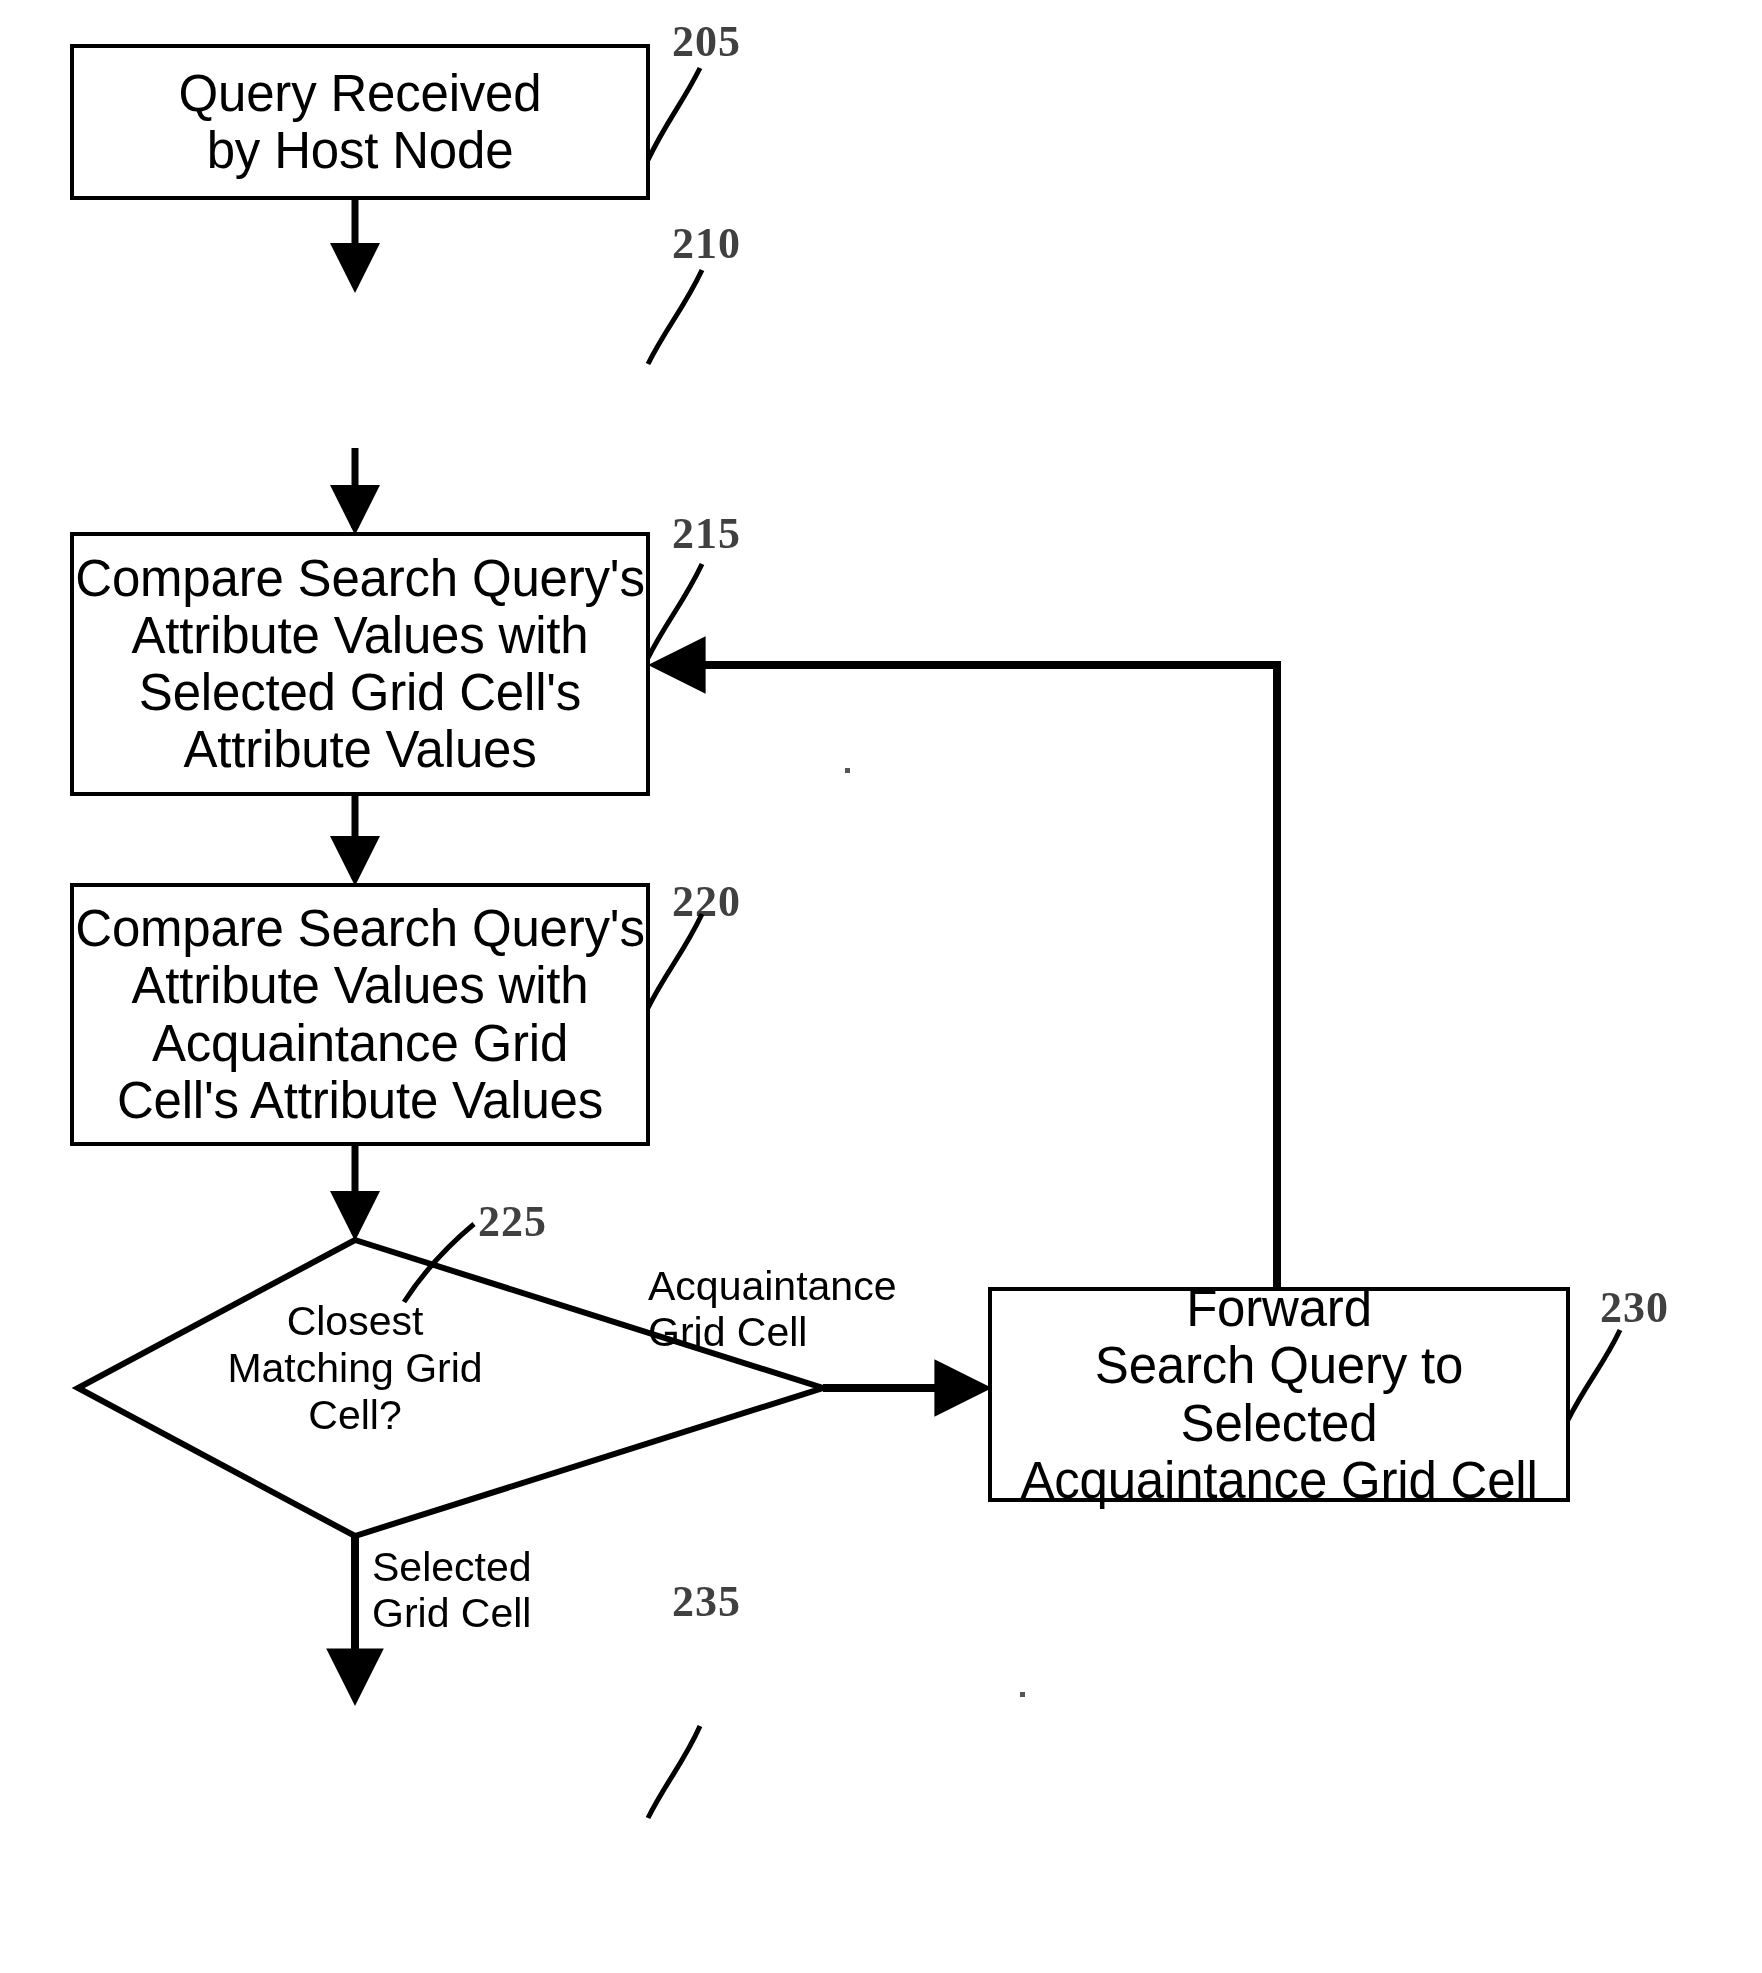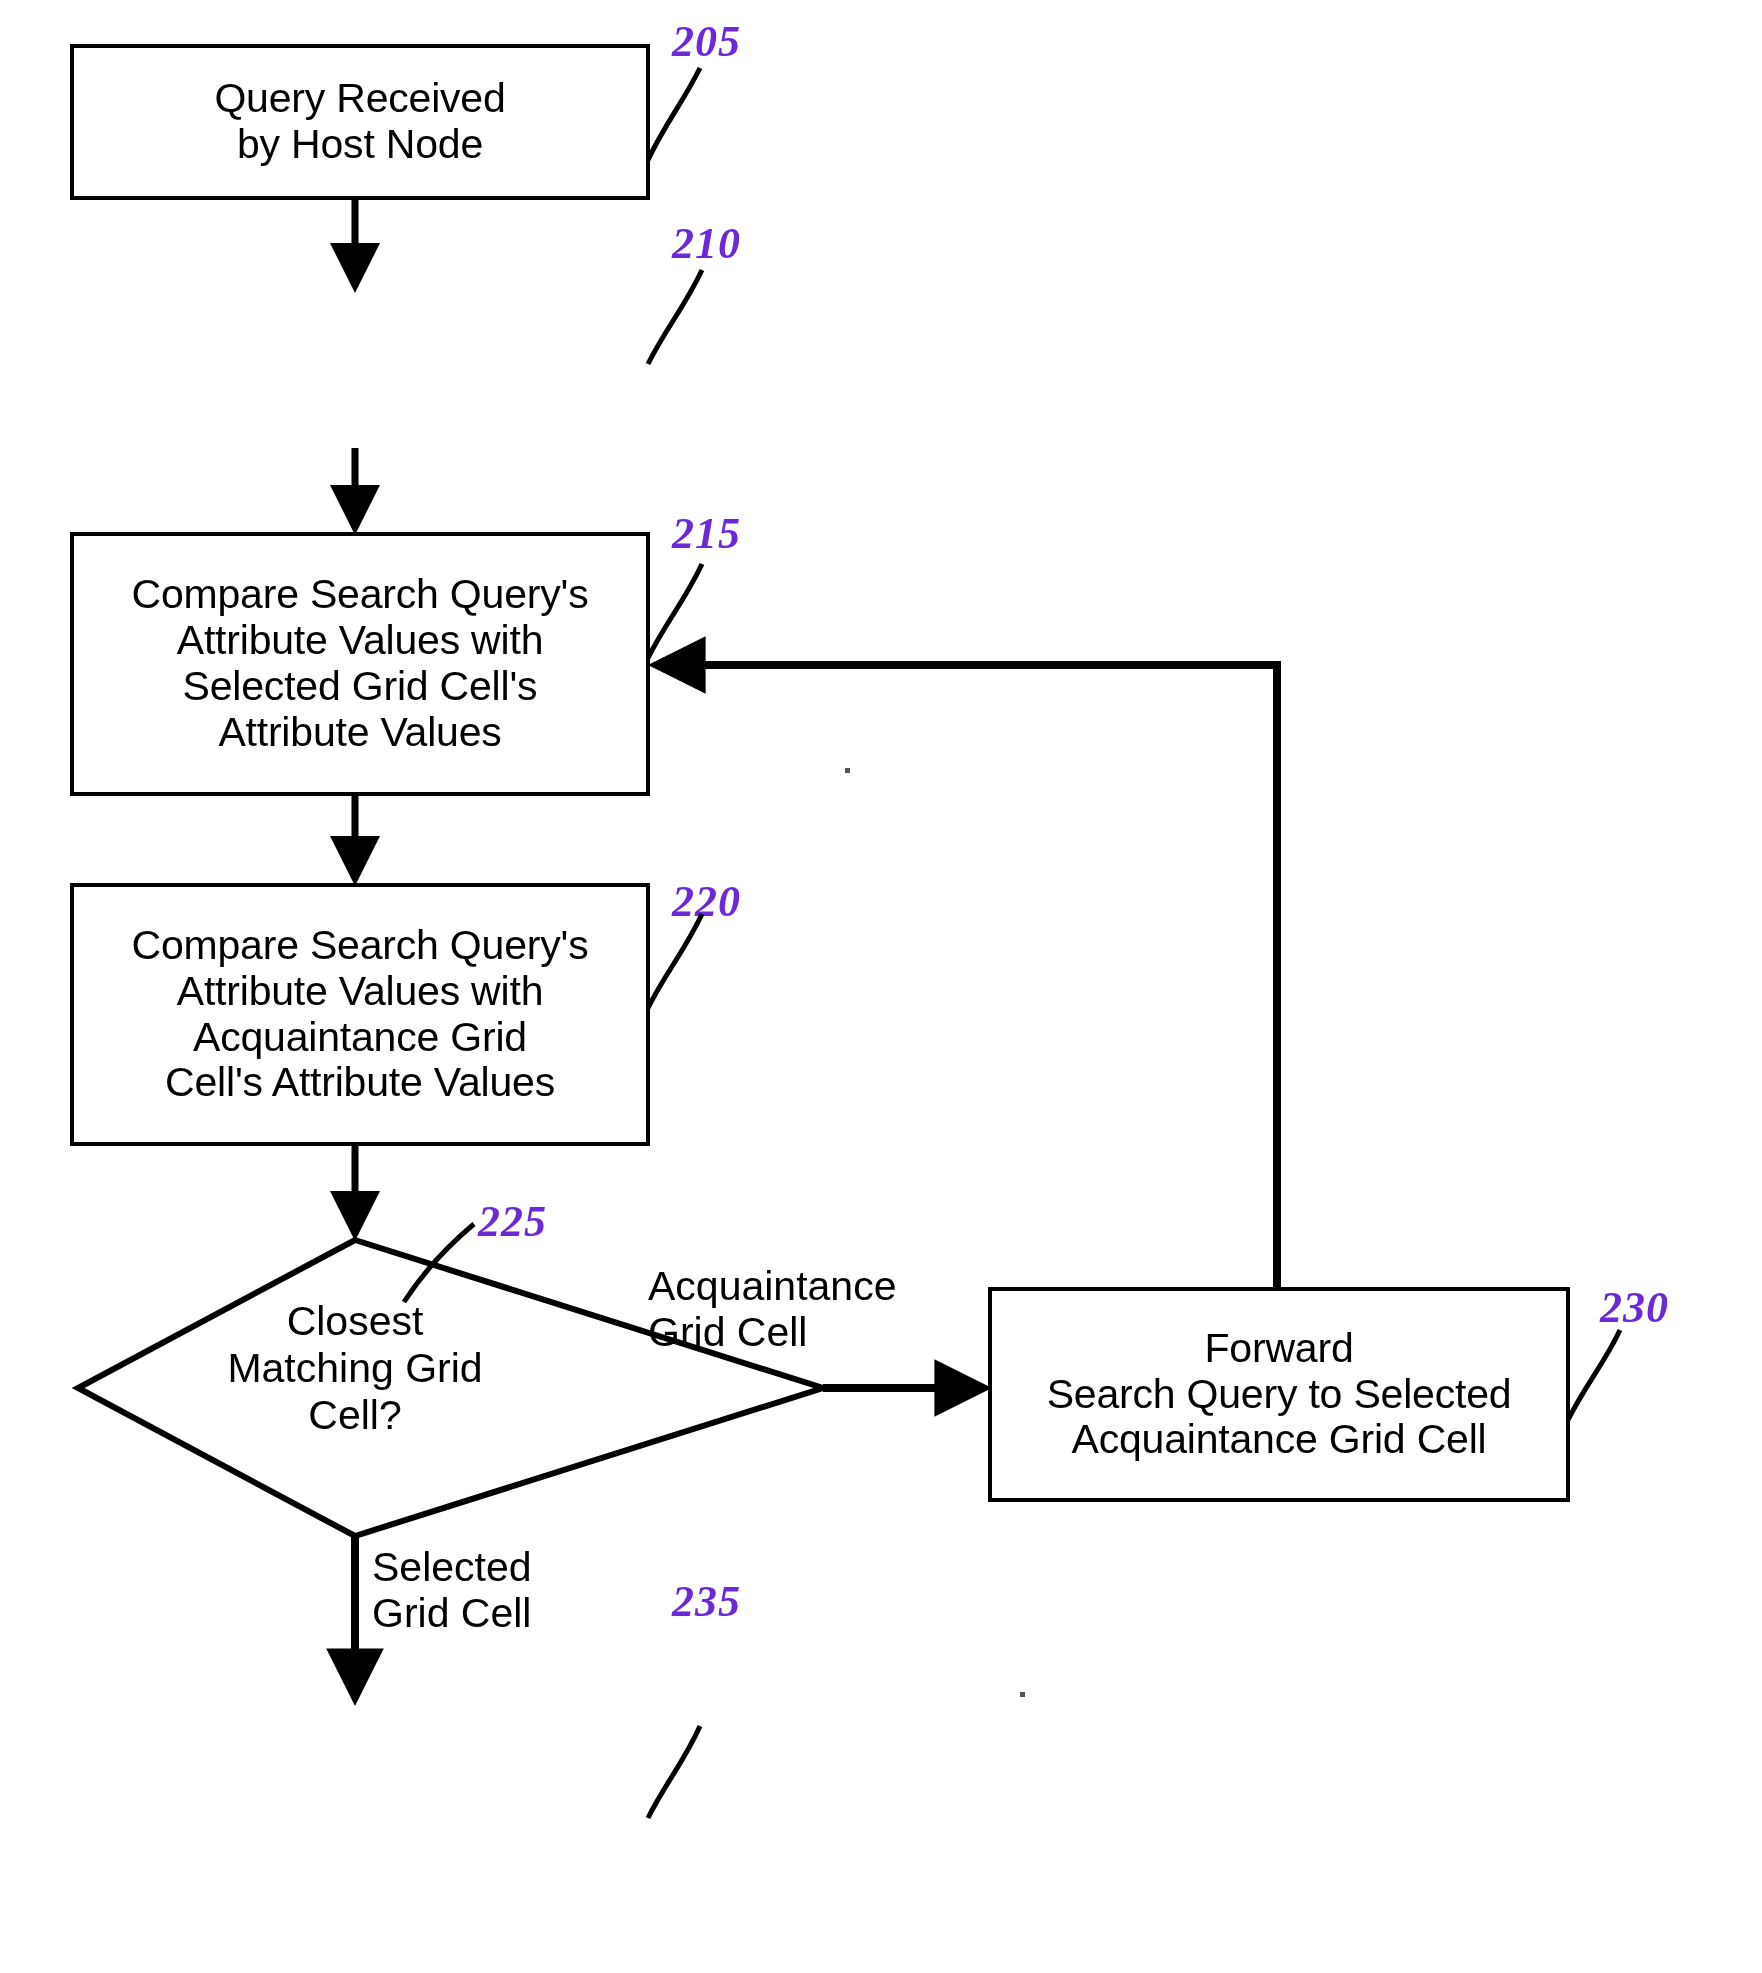"205" .ref-num { color: #6d28d9 -> #404040; font-style: italic -> none }
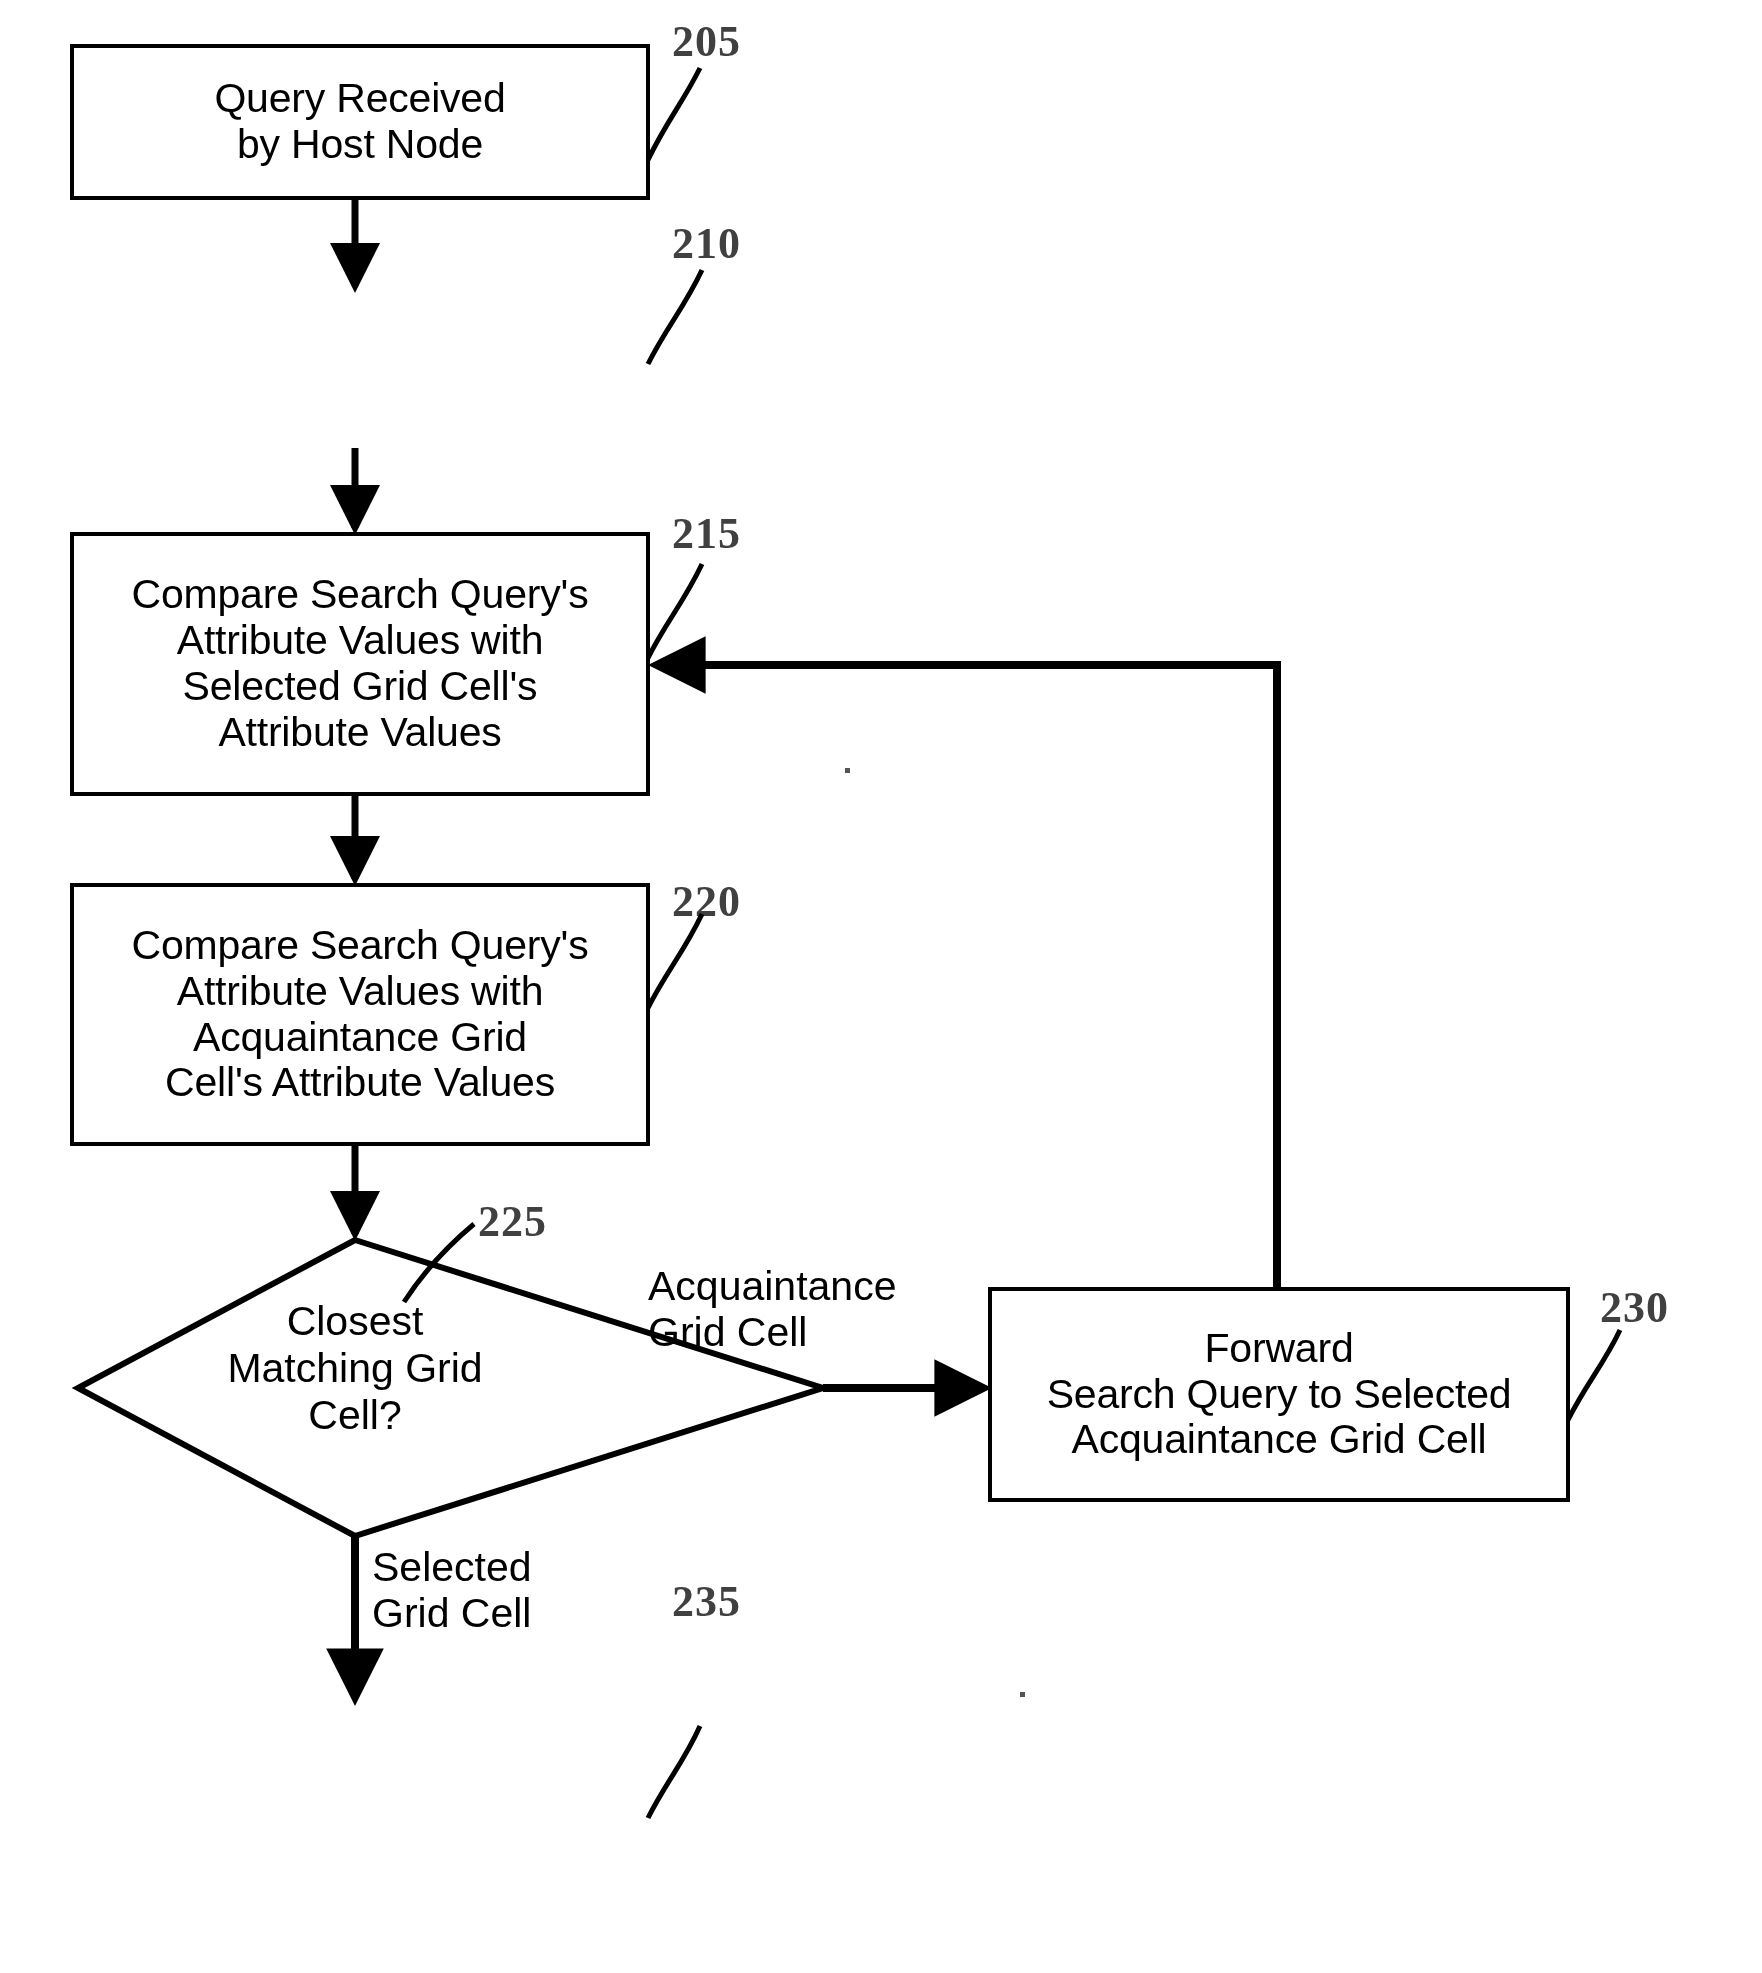"Query Received" .node-box { font-size: 41px -> 51px }
